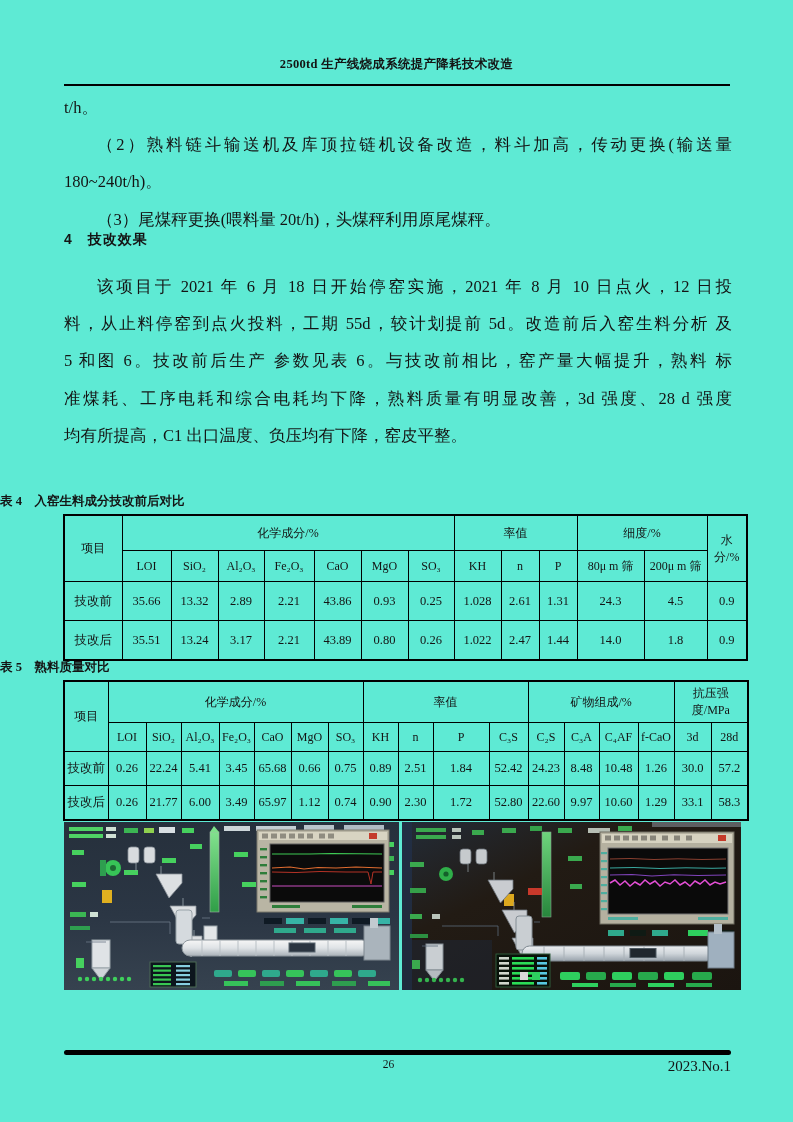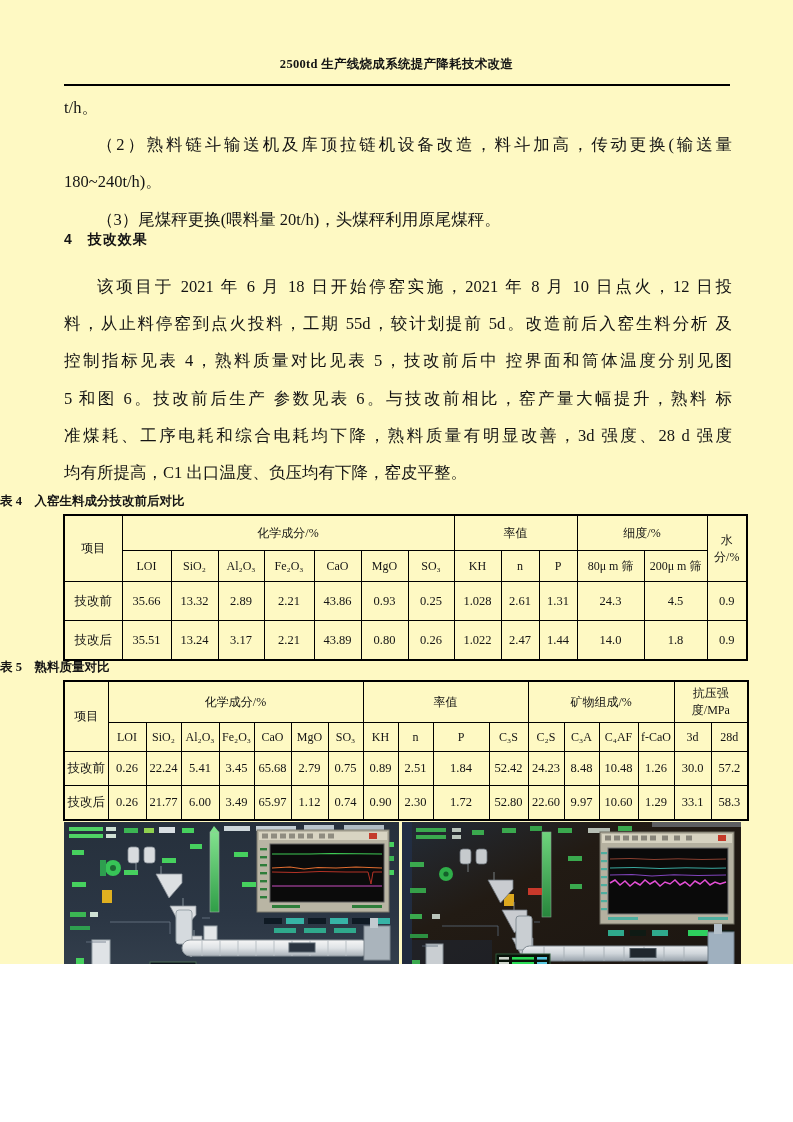"2500td 生产线烧成系统提产降耗技术改造" .page { background: #fef9c3 -> #5eead4; height: 964px -> 1122px }
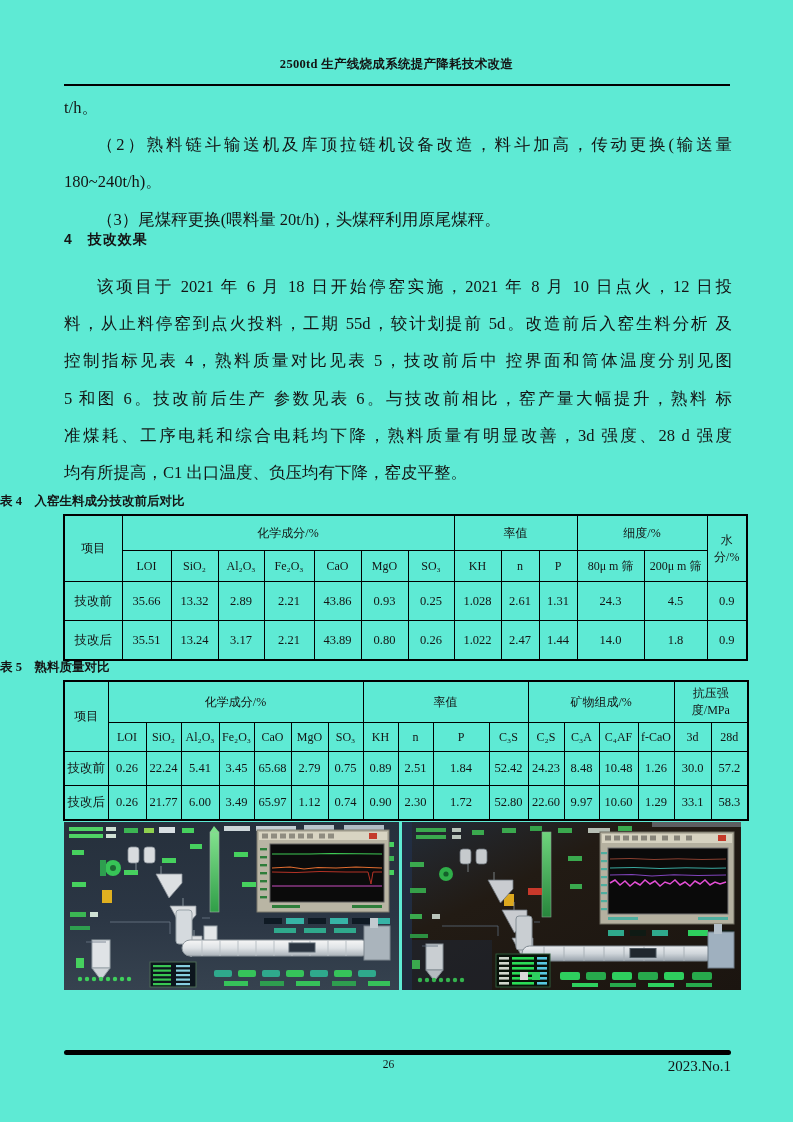"控制指标见表 4，熟料质量对比见表 5，技改前后中 控界面和筒体温度分别见图" div.tline { html: <div>控制指标见表 4，熟料质量对比见表 5，技改前后中 控界面和筒体温度分别见图</div> -> none }
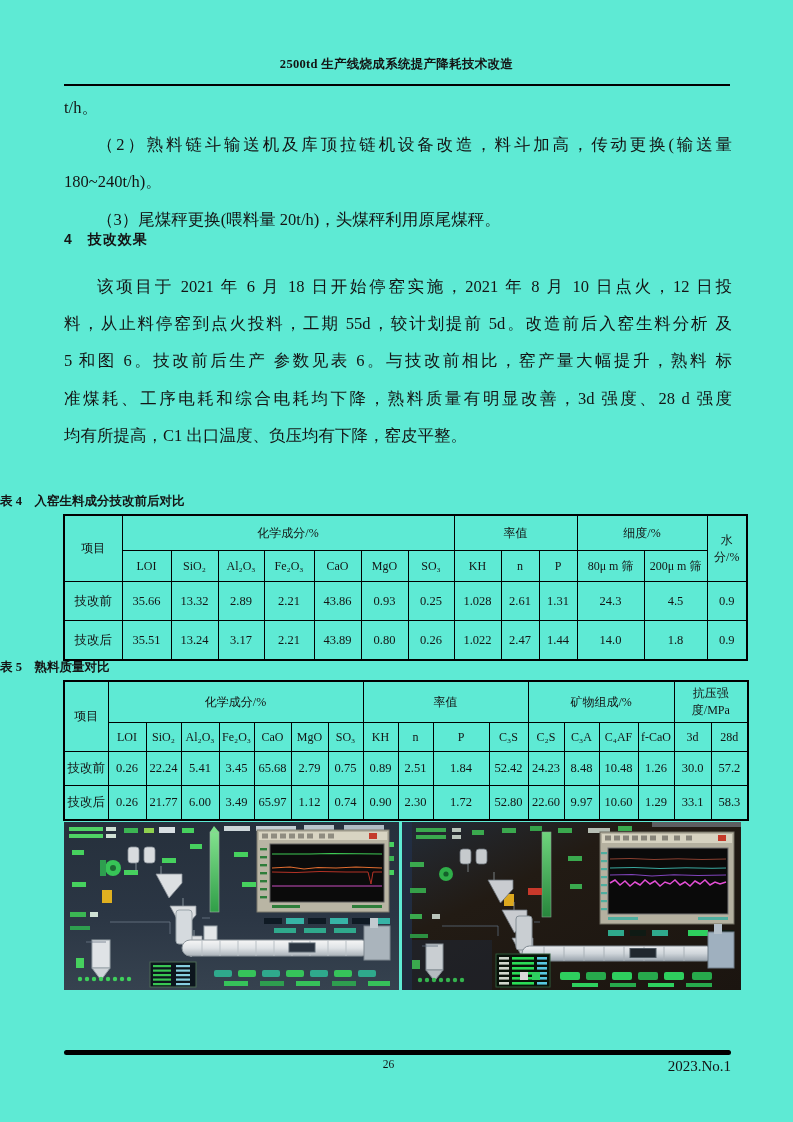"2.79" td { text: 2.79 -> 0.66 }
